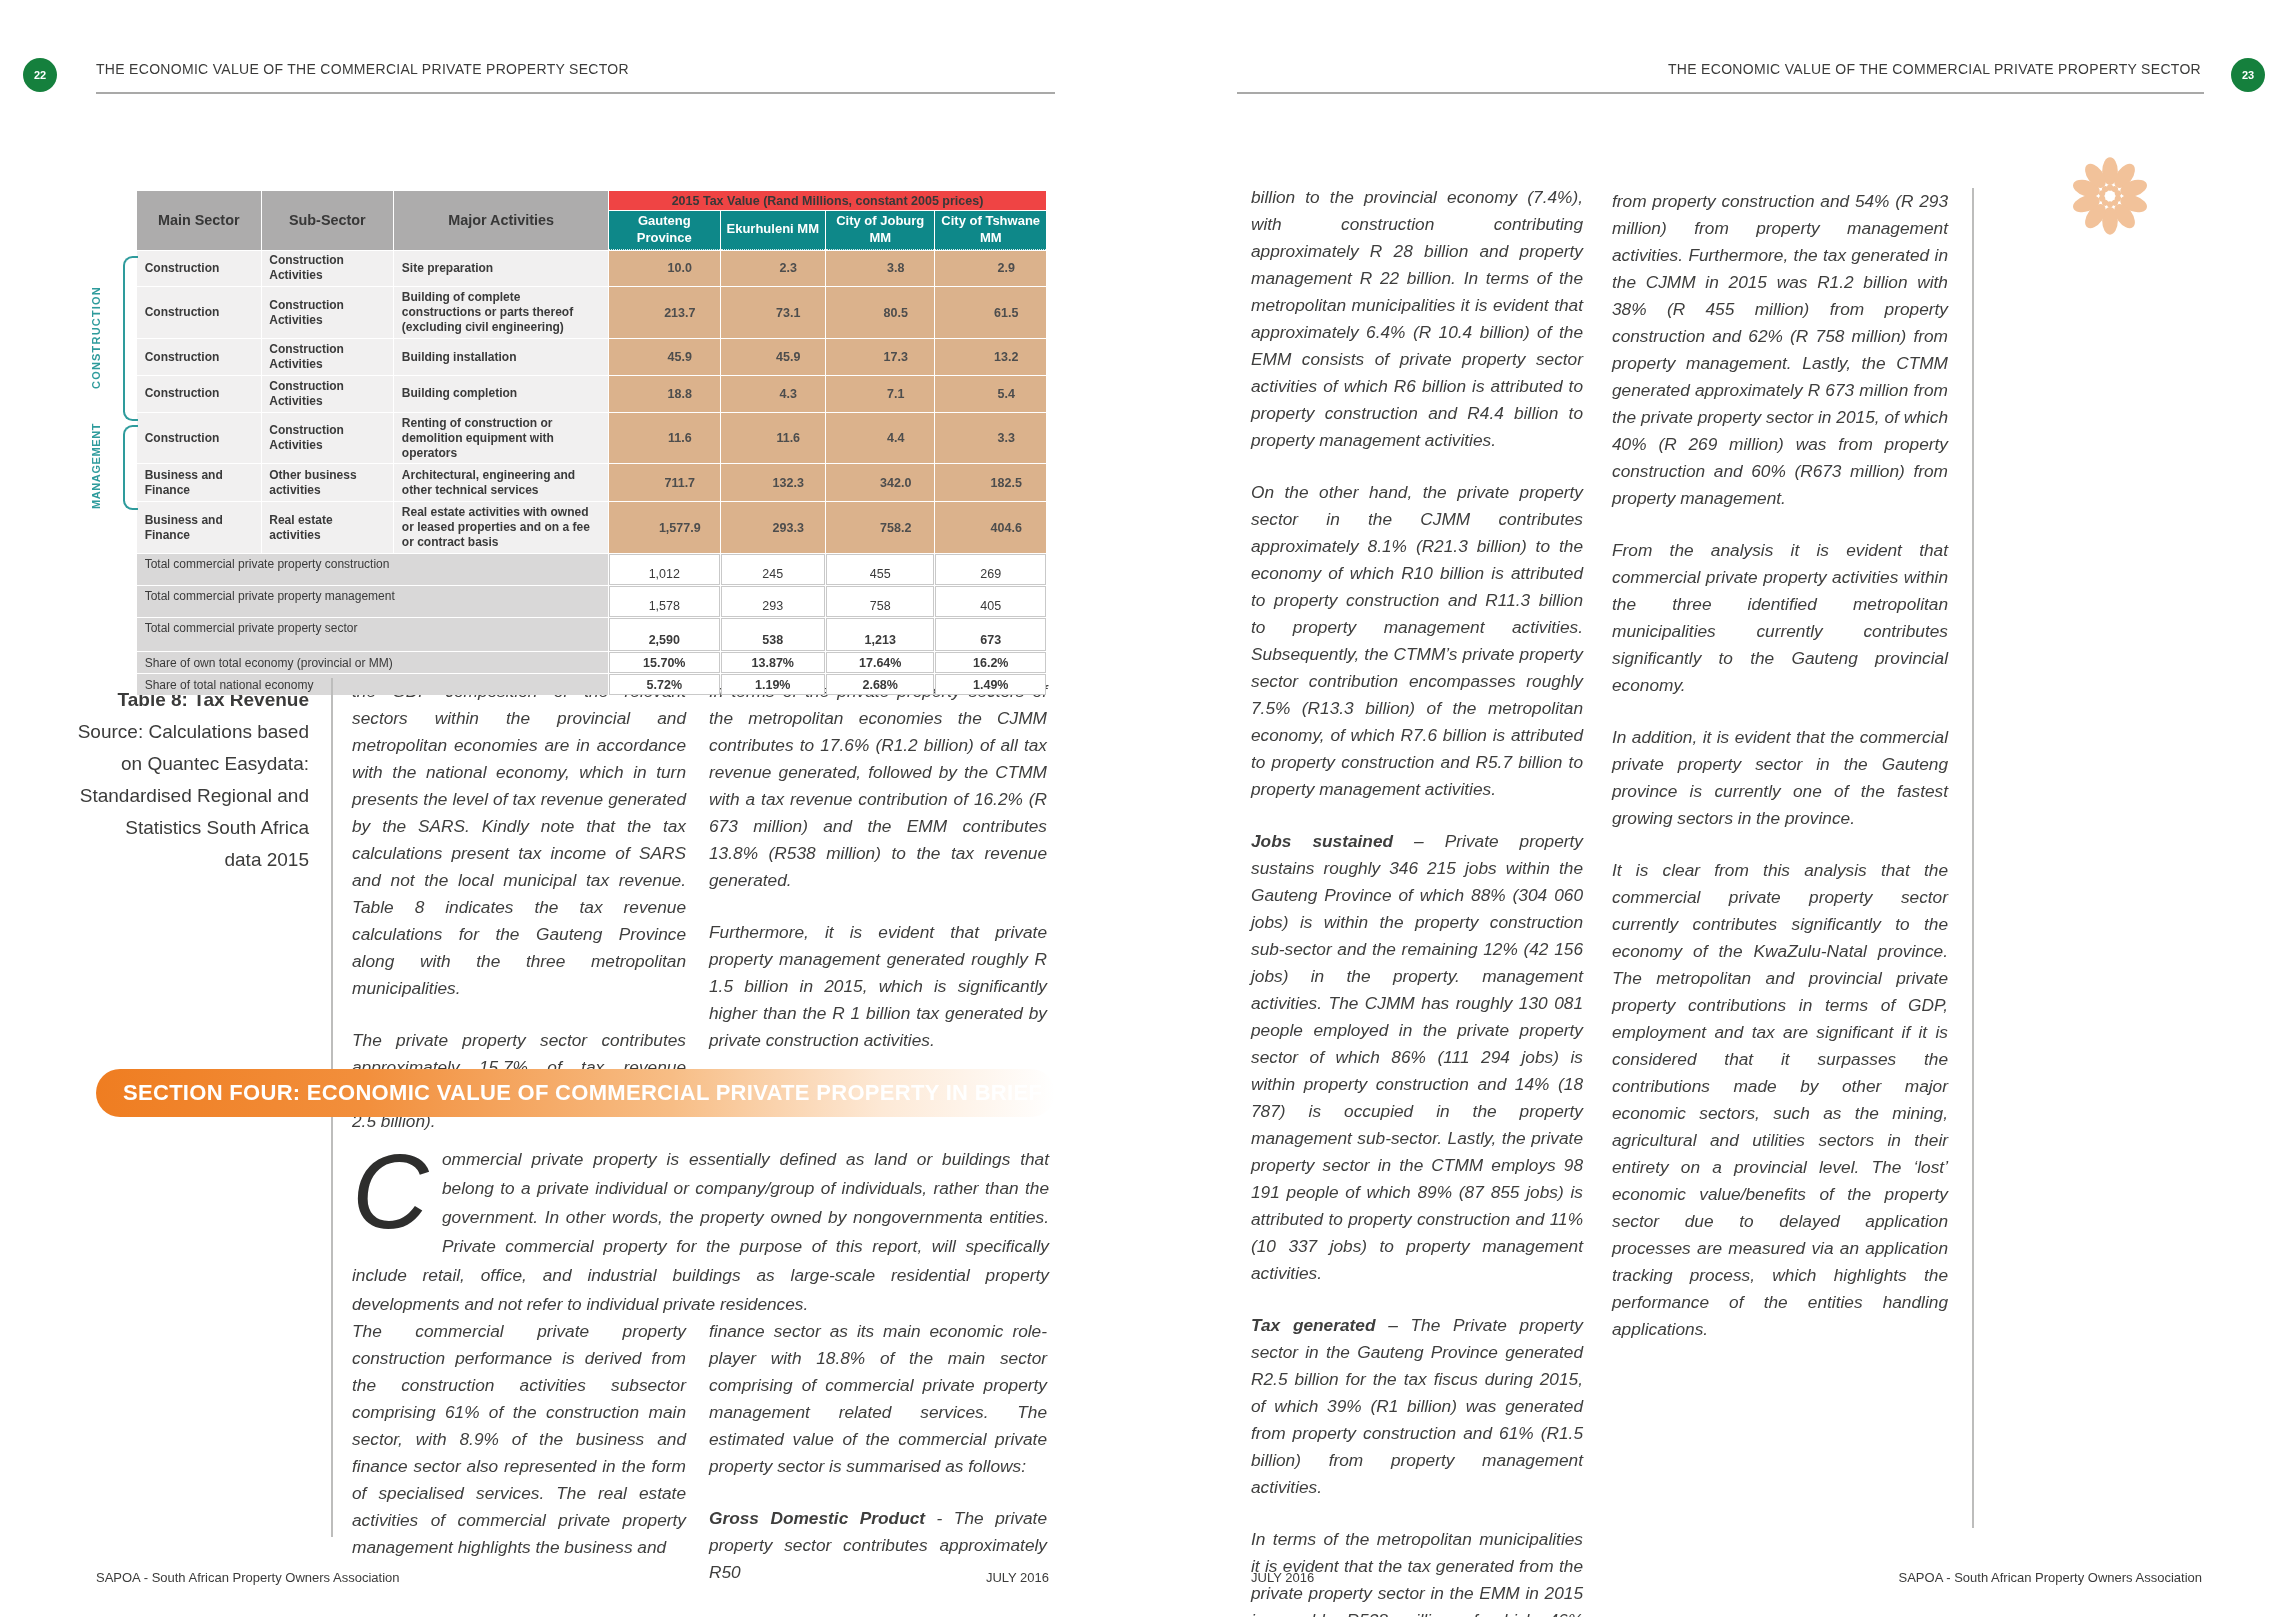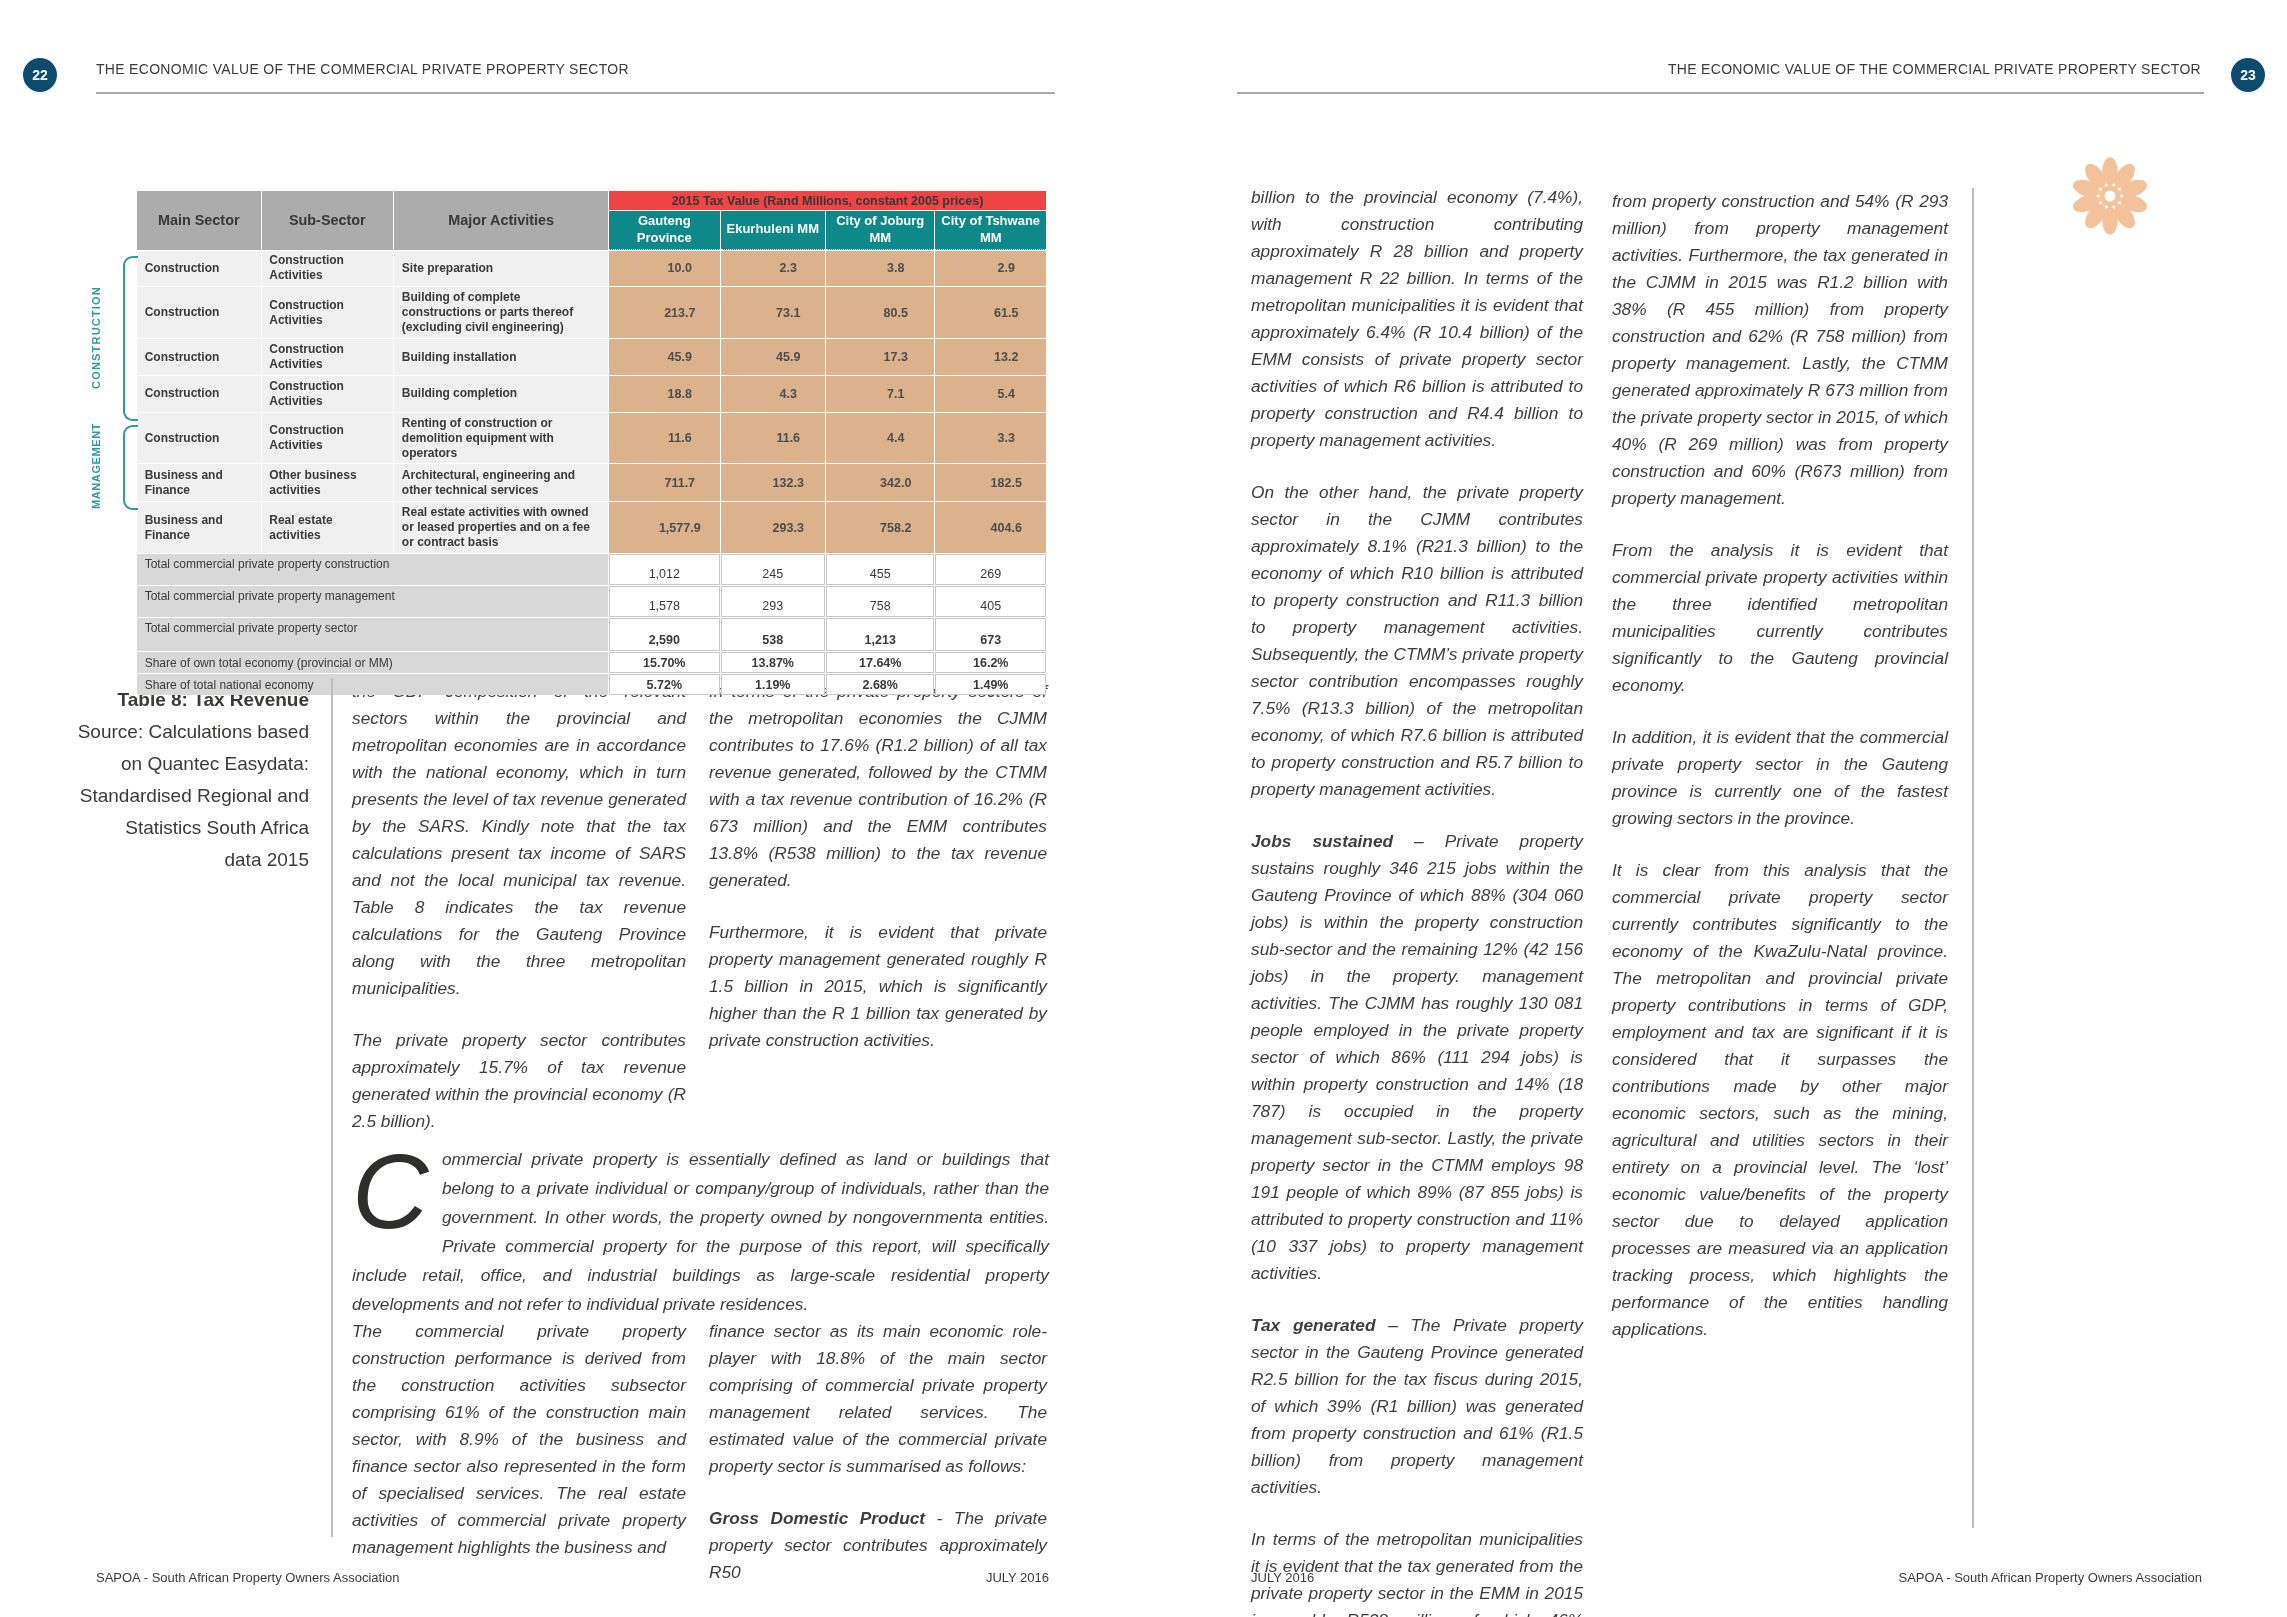"22" .hdr-circle { background: #0c4a6e -> #15803d; font-size: 14px -> 11px }
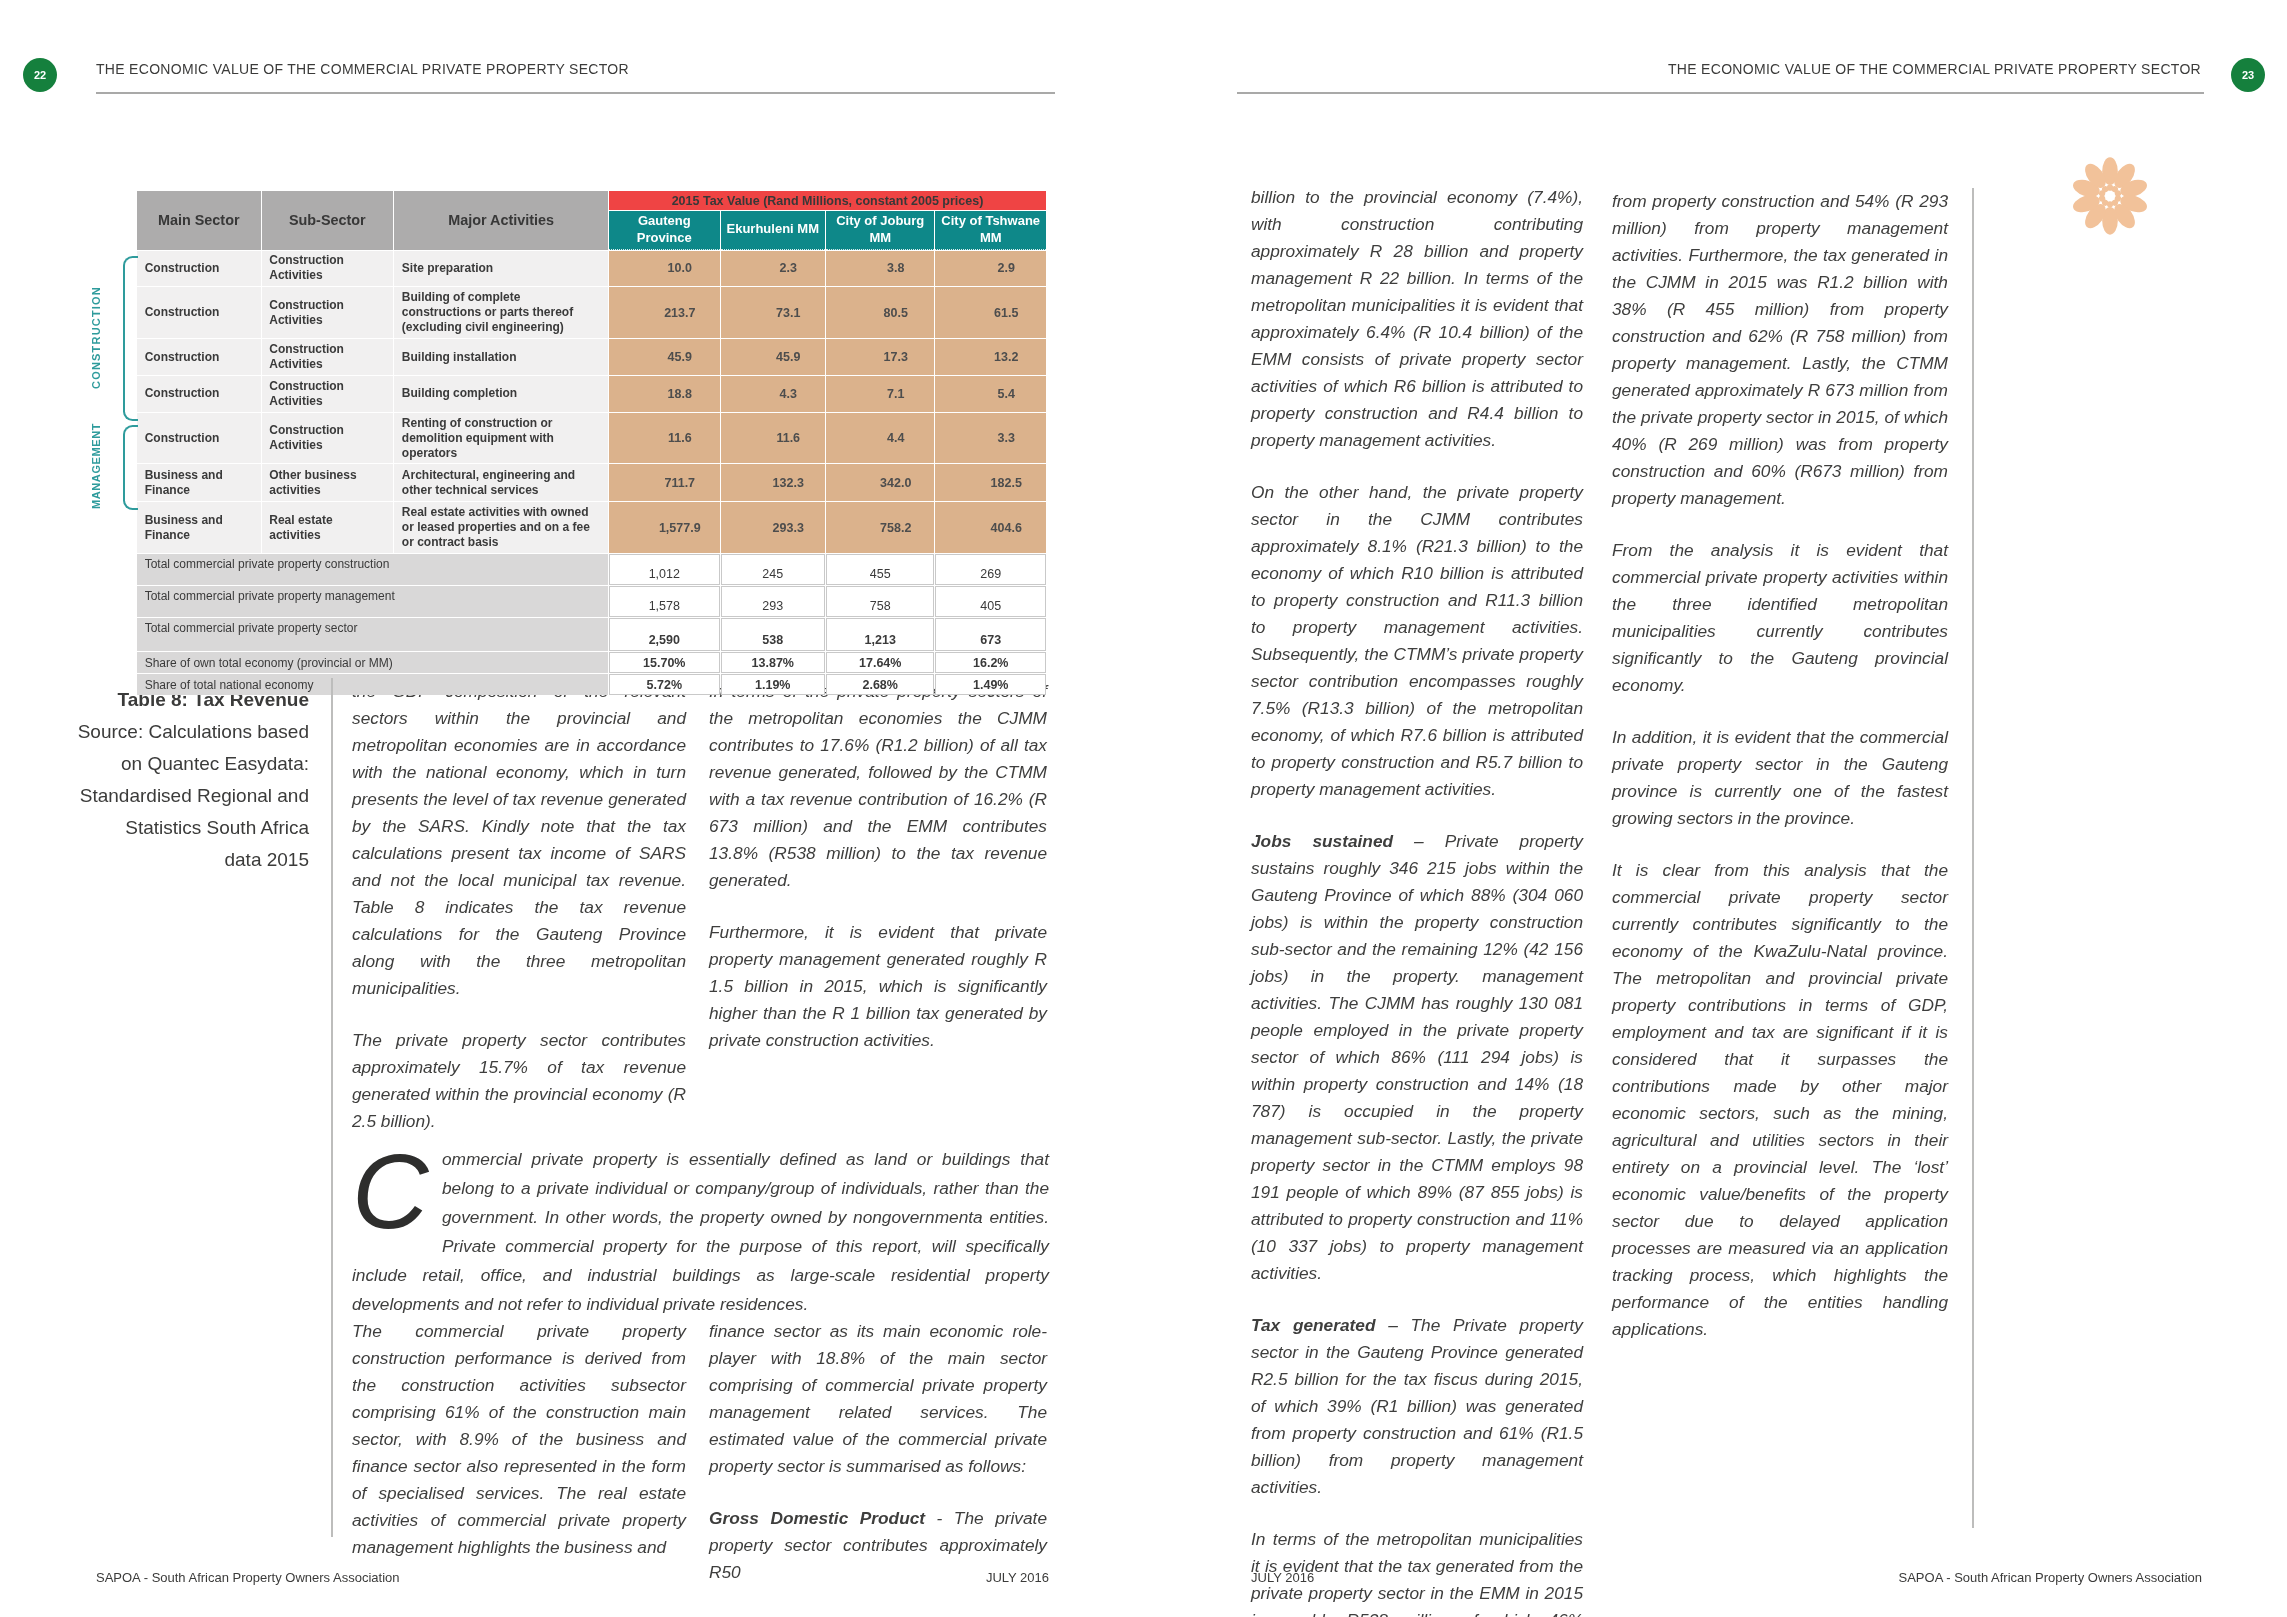"SECTION FOUR: ECONOMIC VALUE OF" div.banner { html: none -> <div> <span>SECTION FOUR: ECONOMIC VALUE OF COMMERCIAL PRIVATE PROPERTY IN BRIEF</span> </div> }
